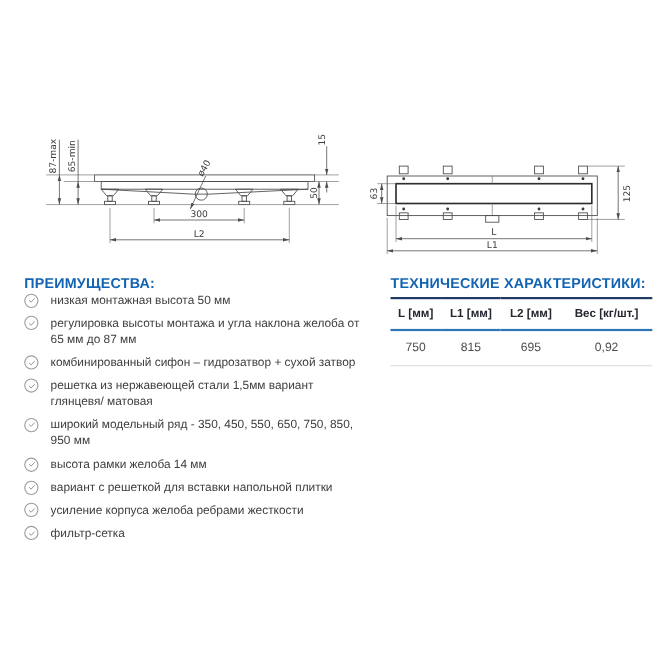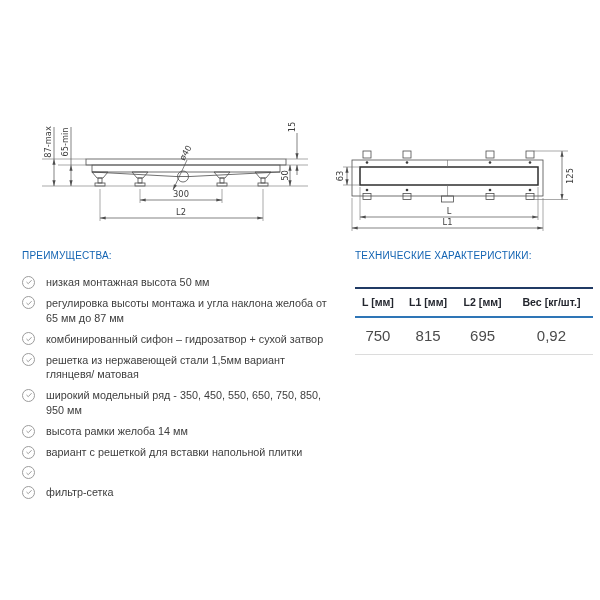"ПРЕИМУЩЕСТВА:" .sec-title { font-size: 10px -> 13px; font-weight: 400 -> 700 }
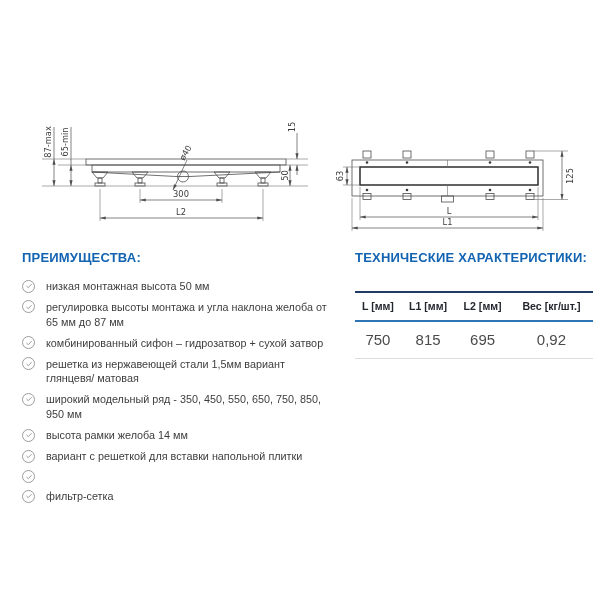"низкая монтажная высота 50 мм" .adv-list { margin: 14px 0 0 -> 1px 0 0 }
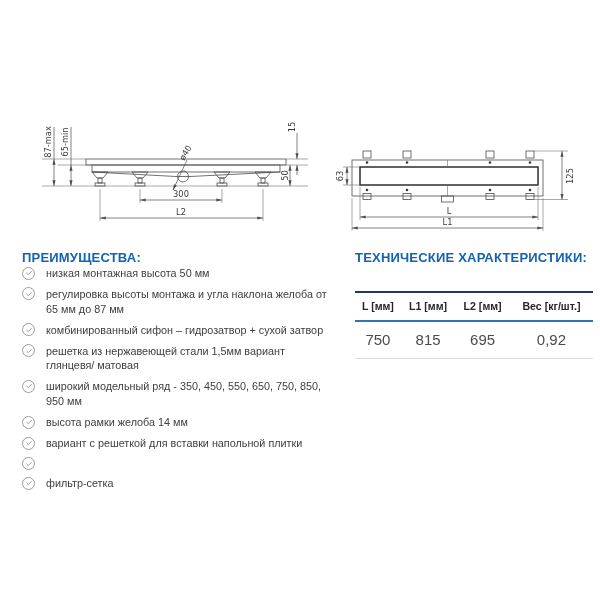"L [мм]" .spec-table { margin-top: 26px -> 5px }
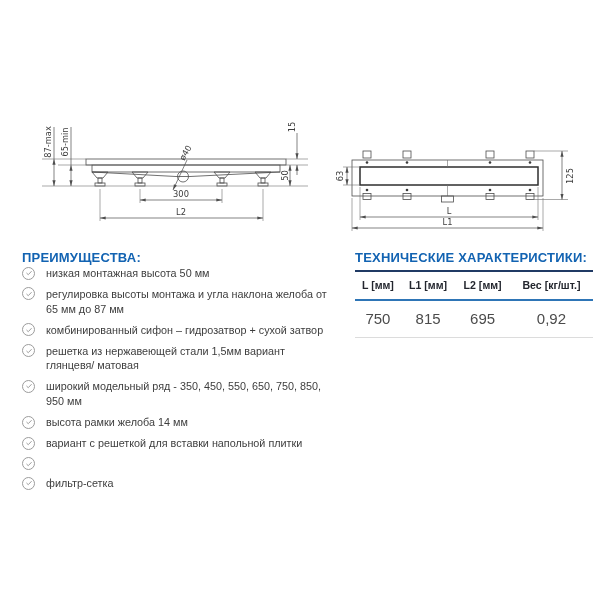"750" .spec-table td { font-size: 15px -> 11px }
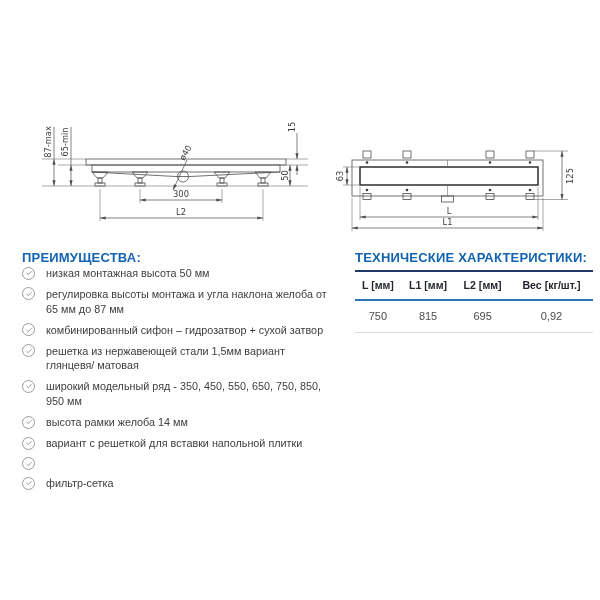"усиление корпуса желоба ребрами" span { html: none -> <span>усиление корпуса желоба ребрами жесткости</span> }
